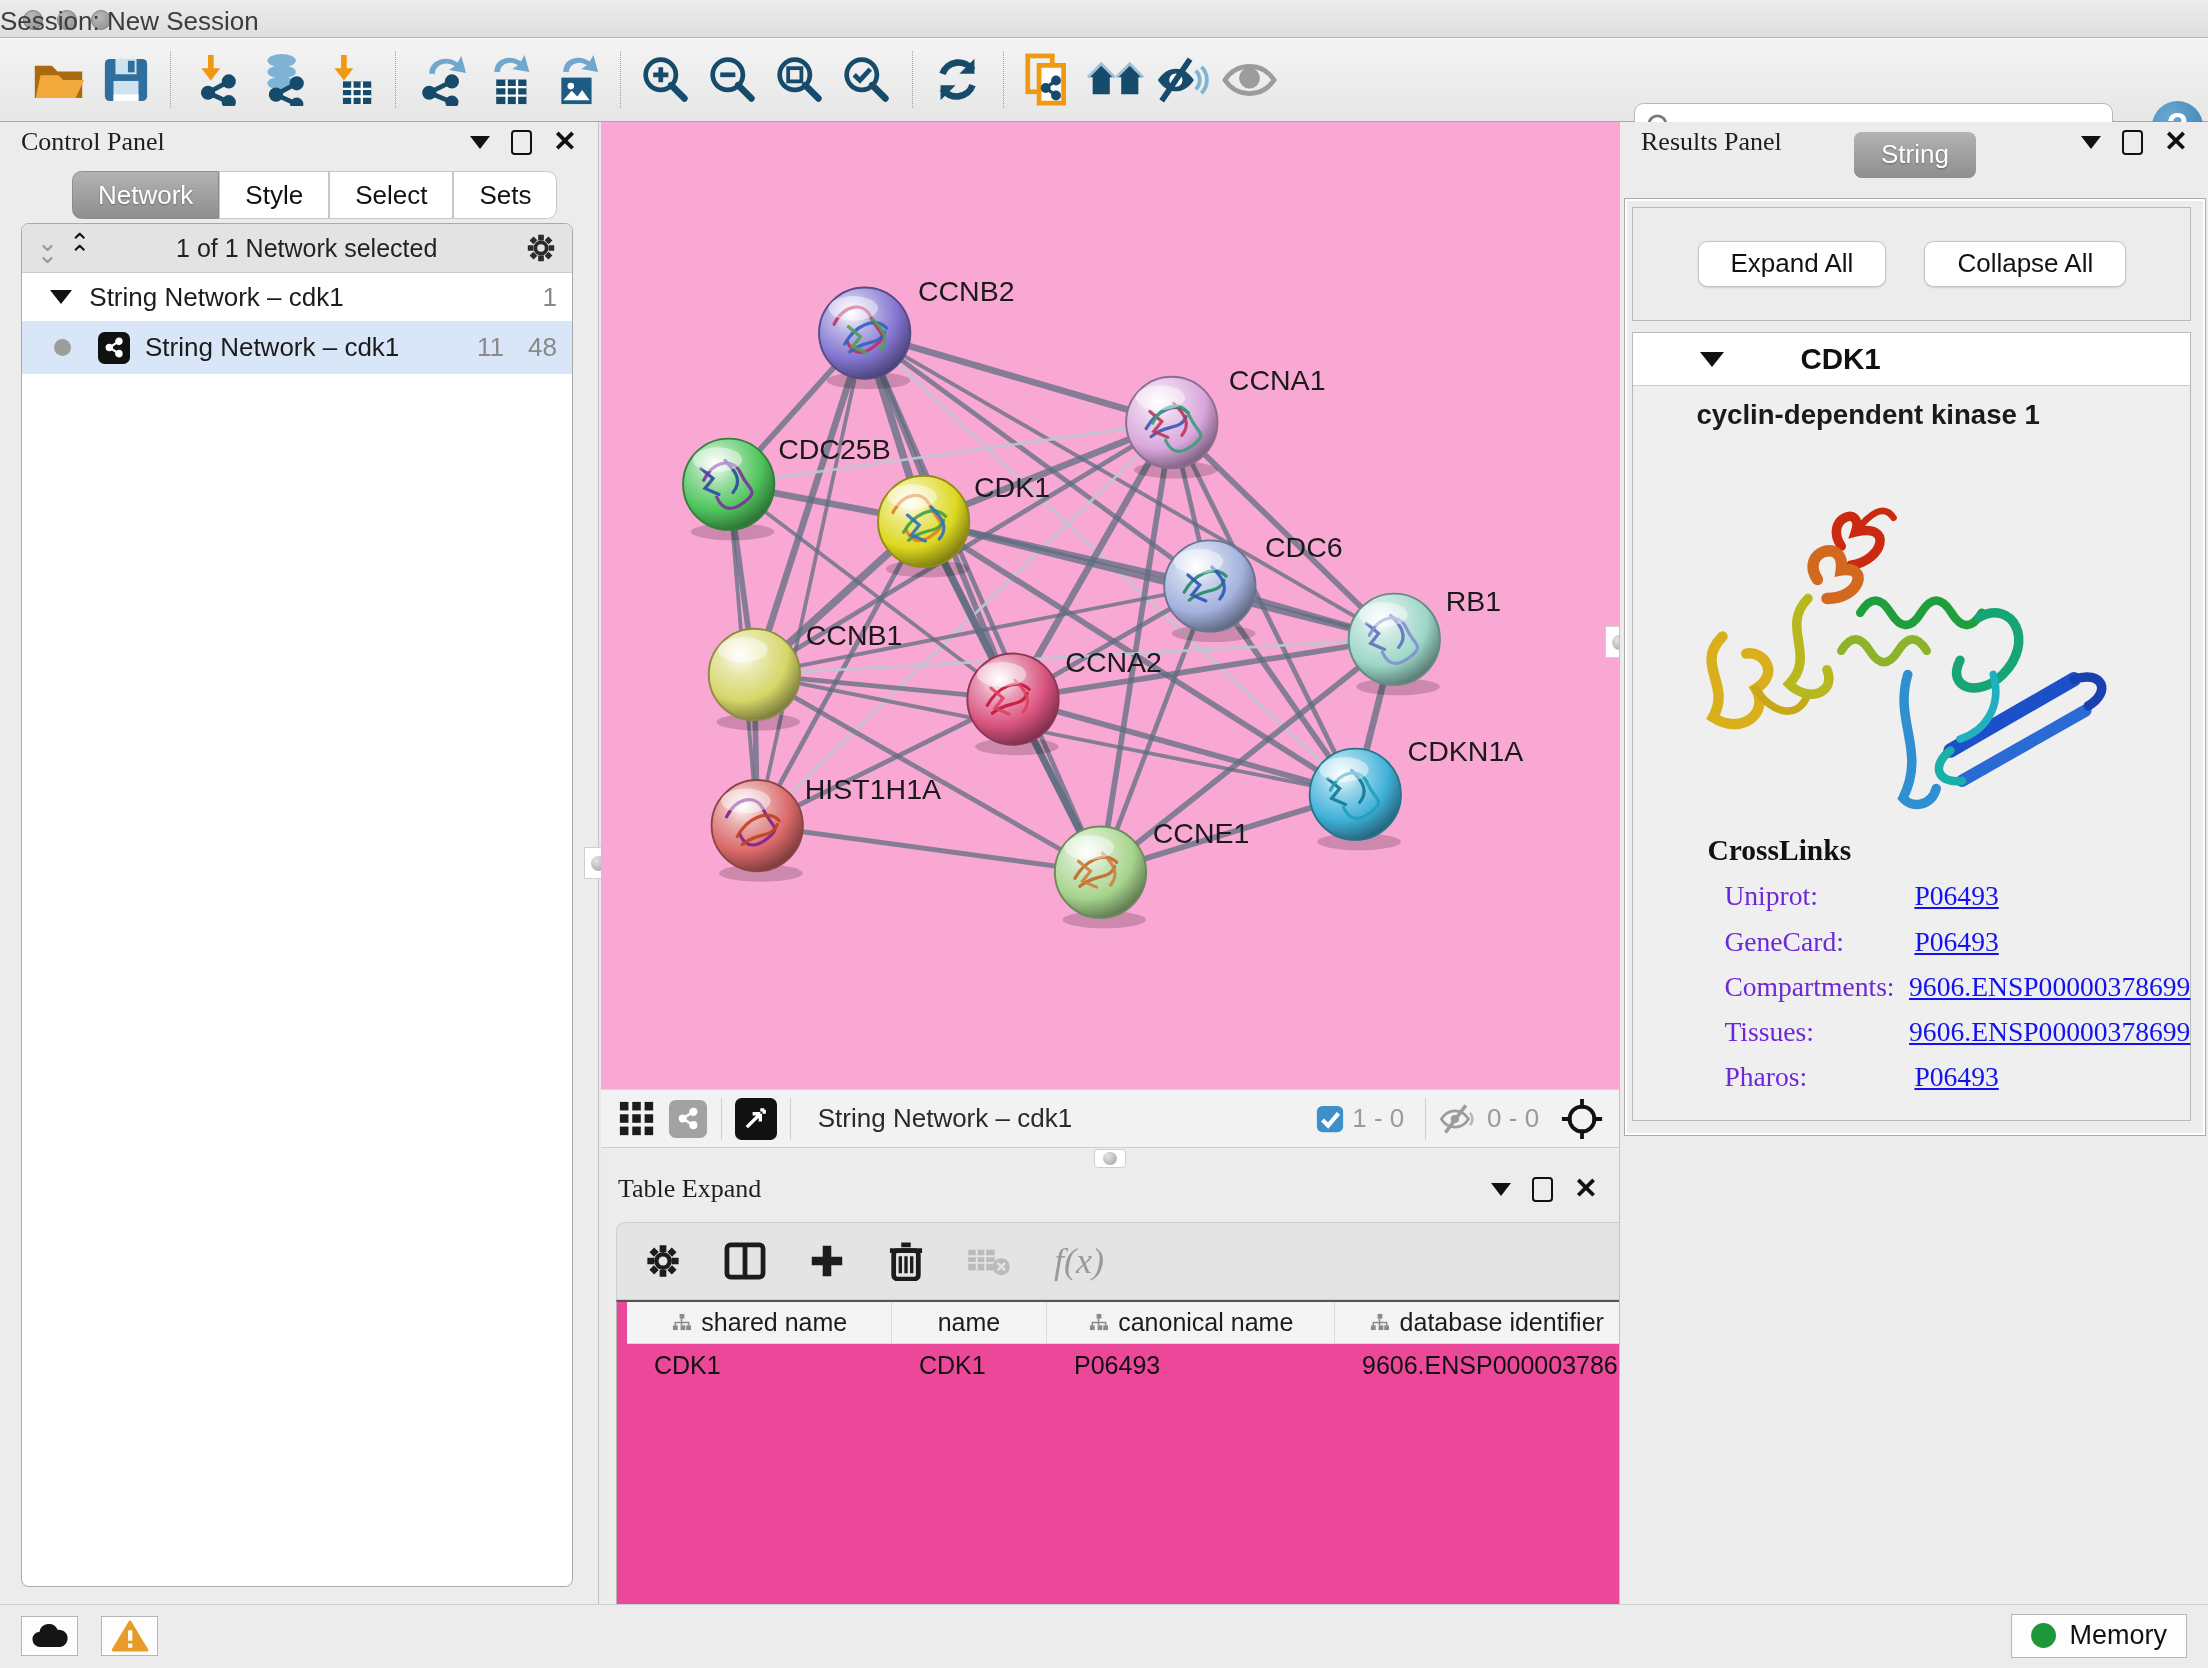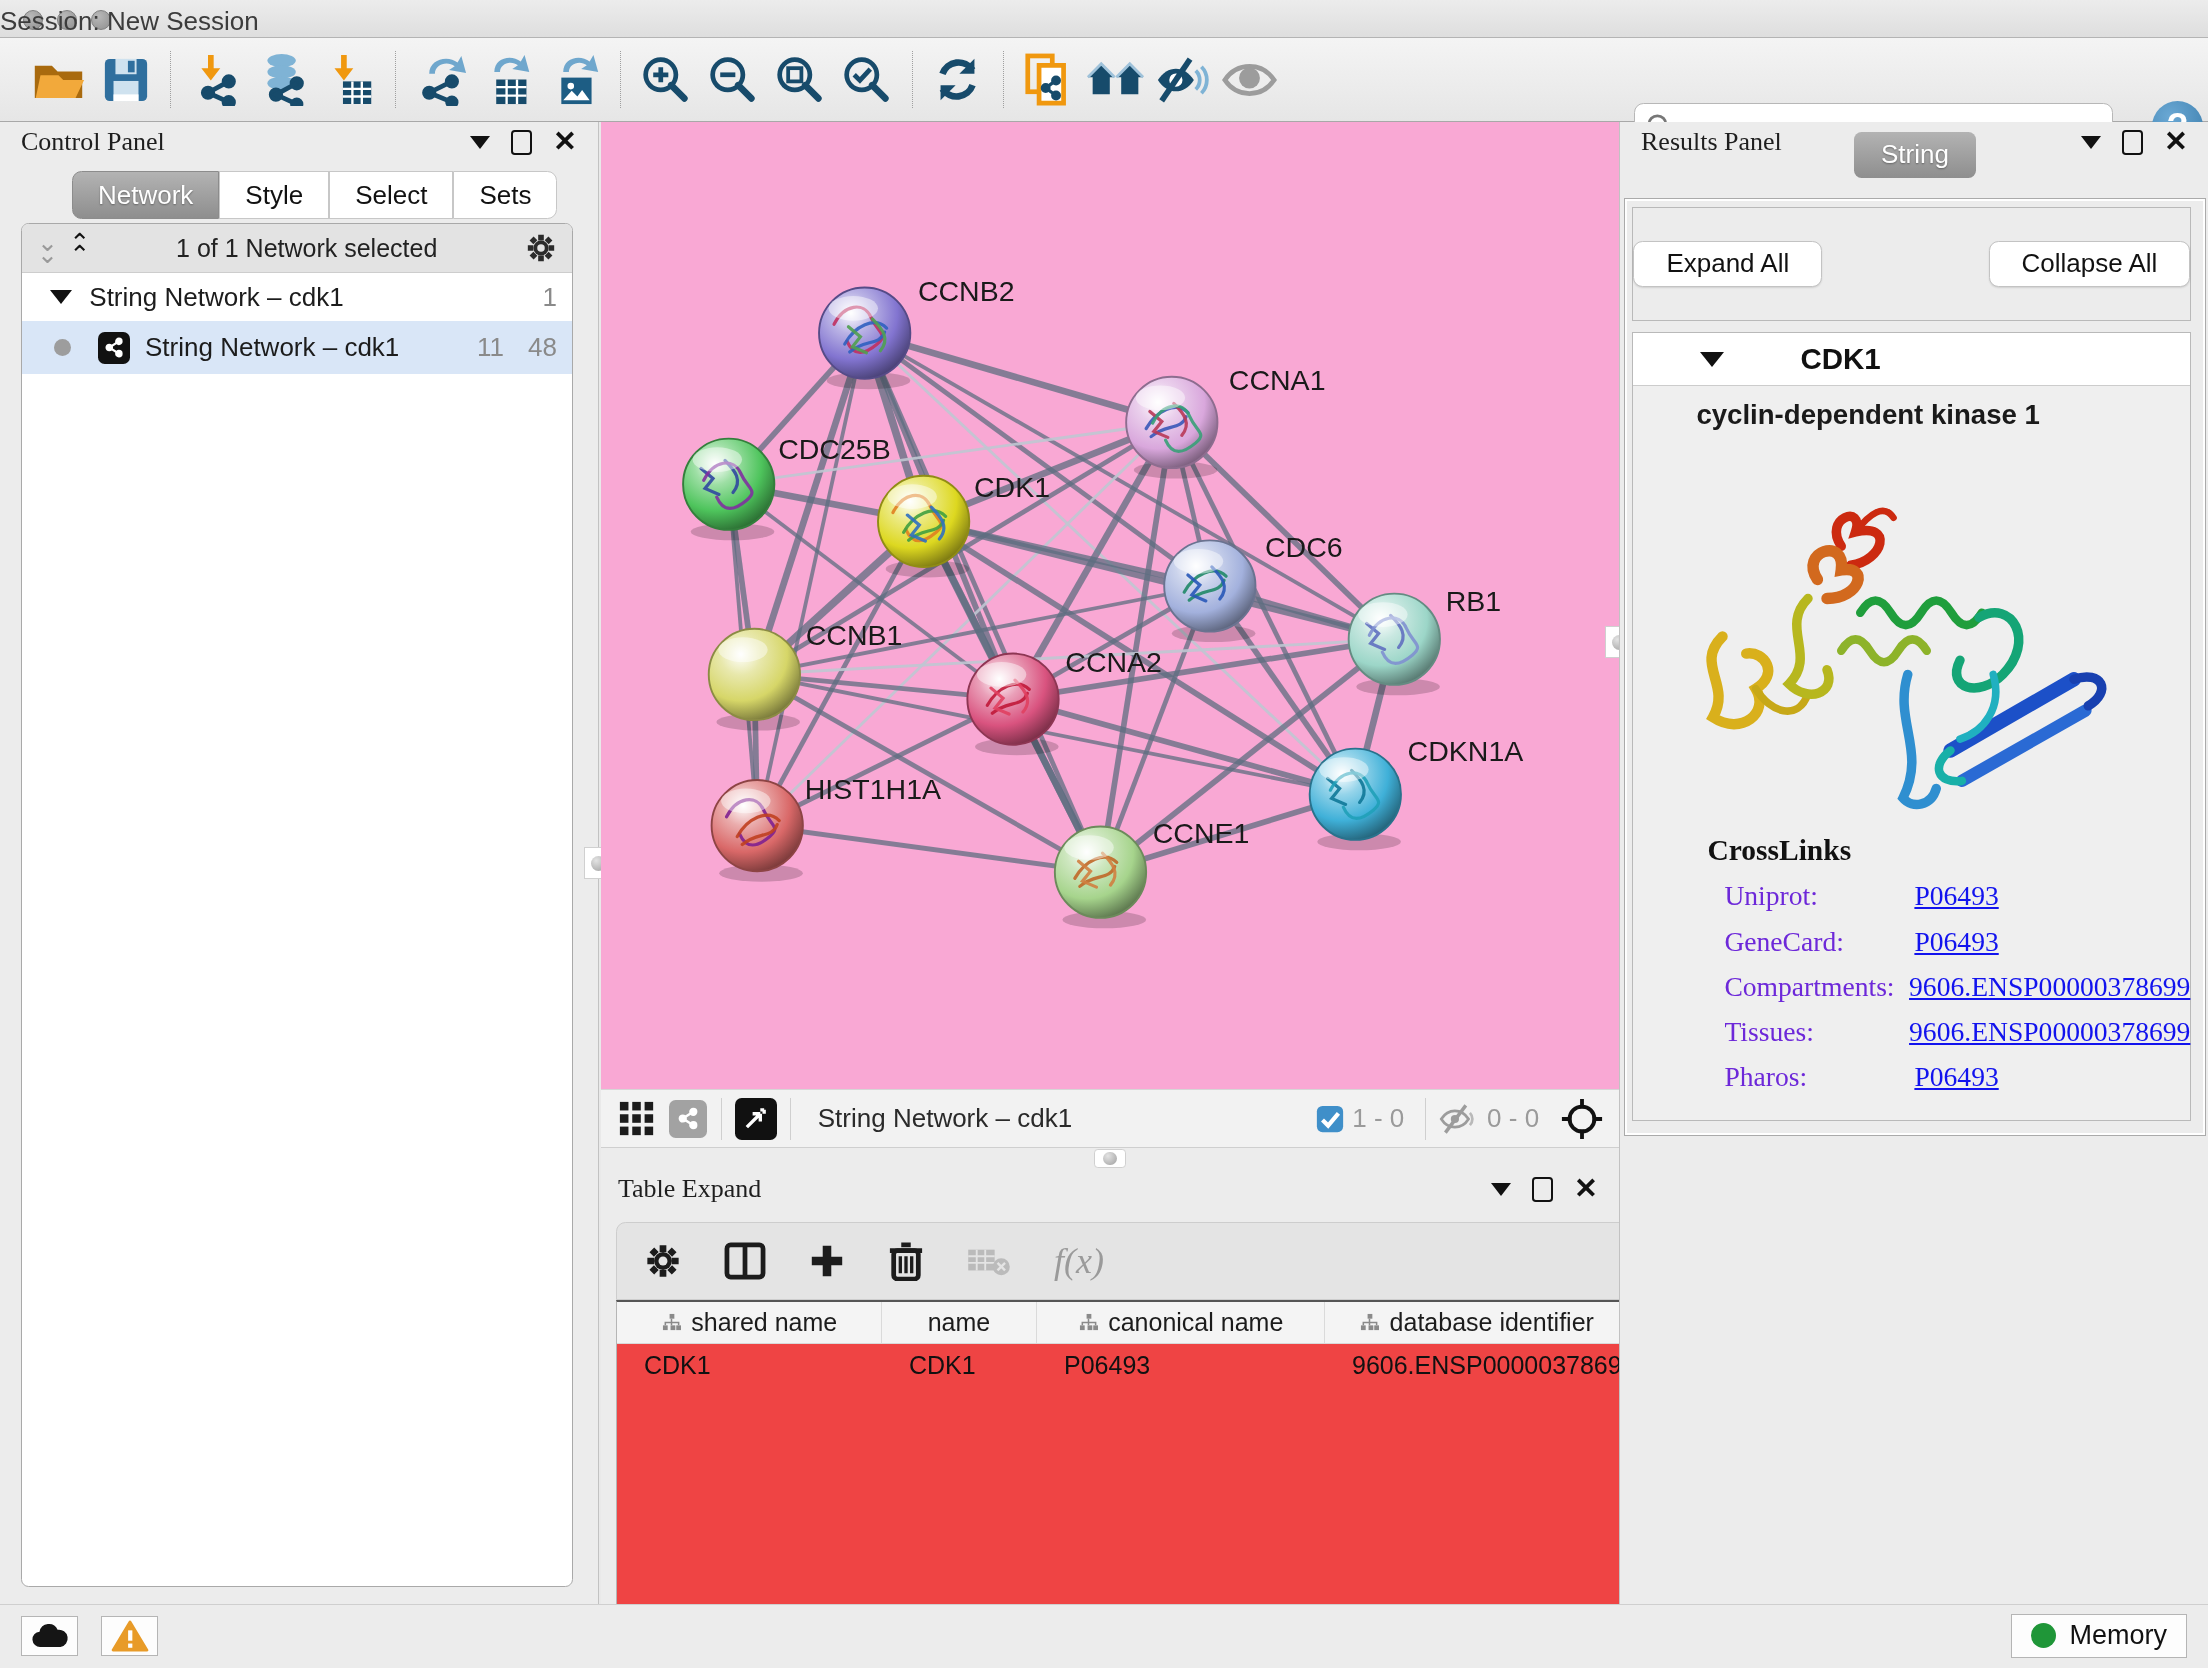"Expand All" .rp-btnbox { justify-content: space-between -> center }
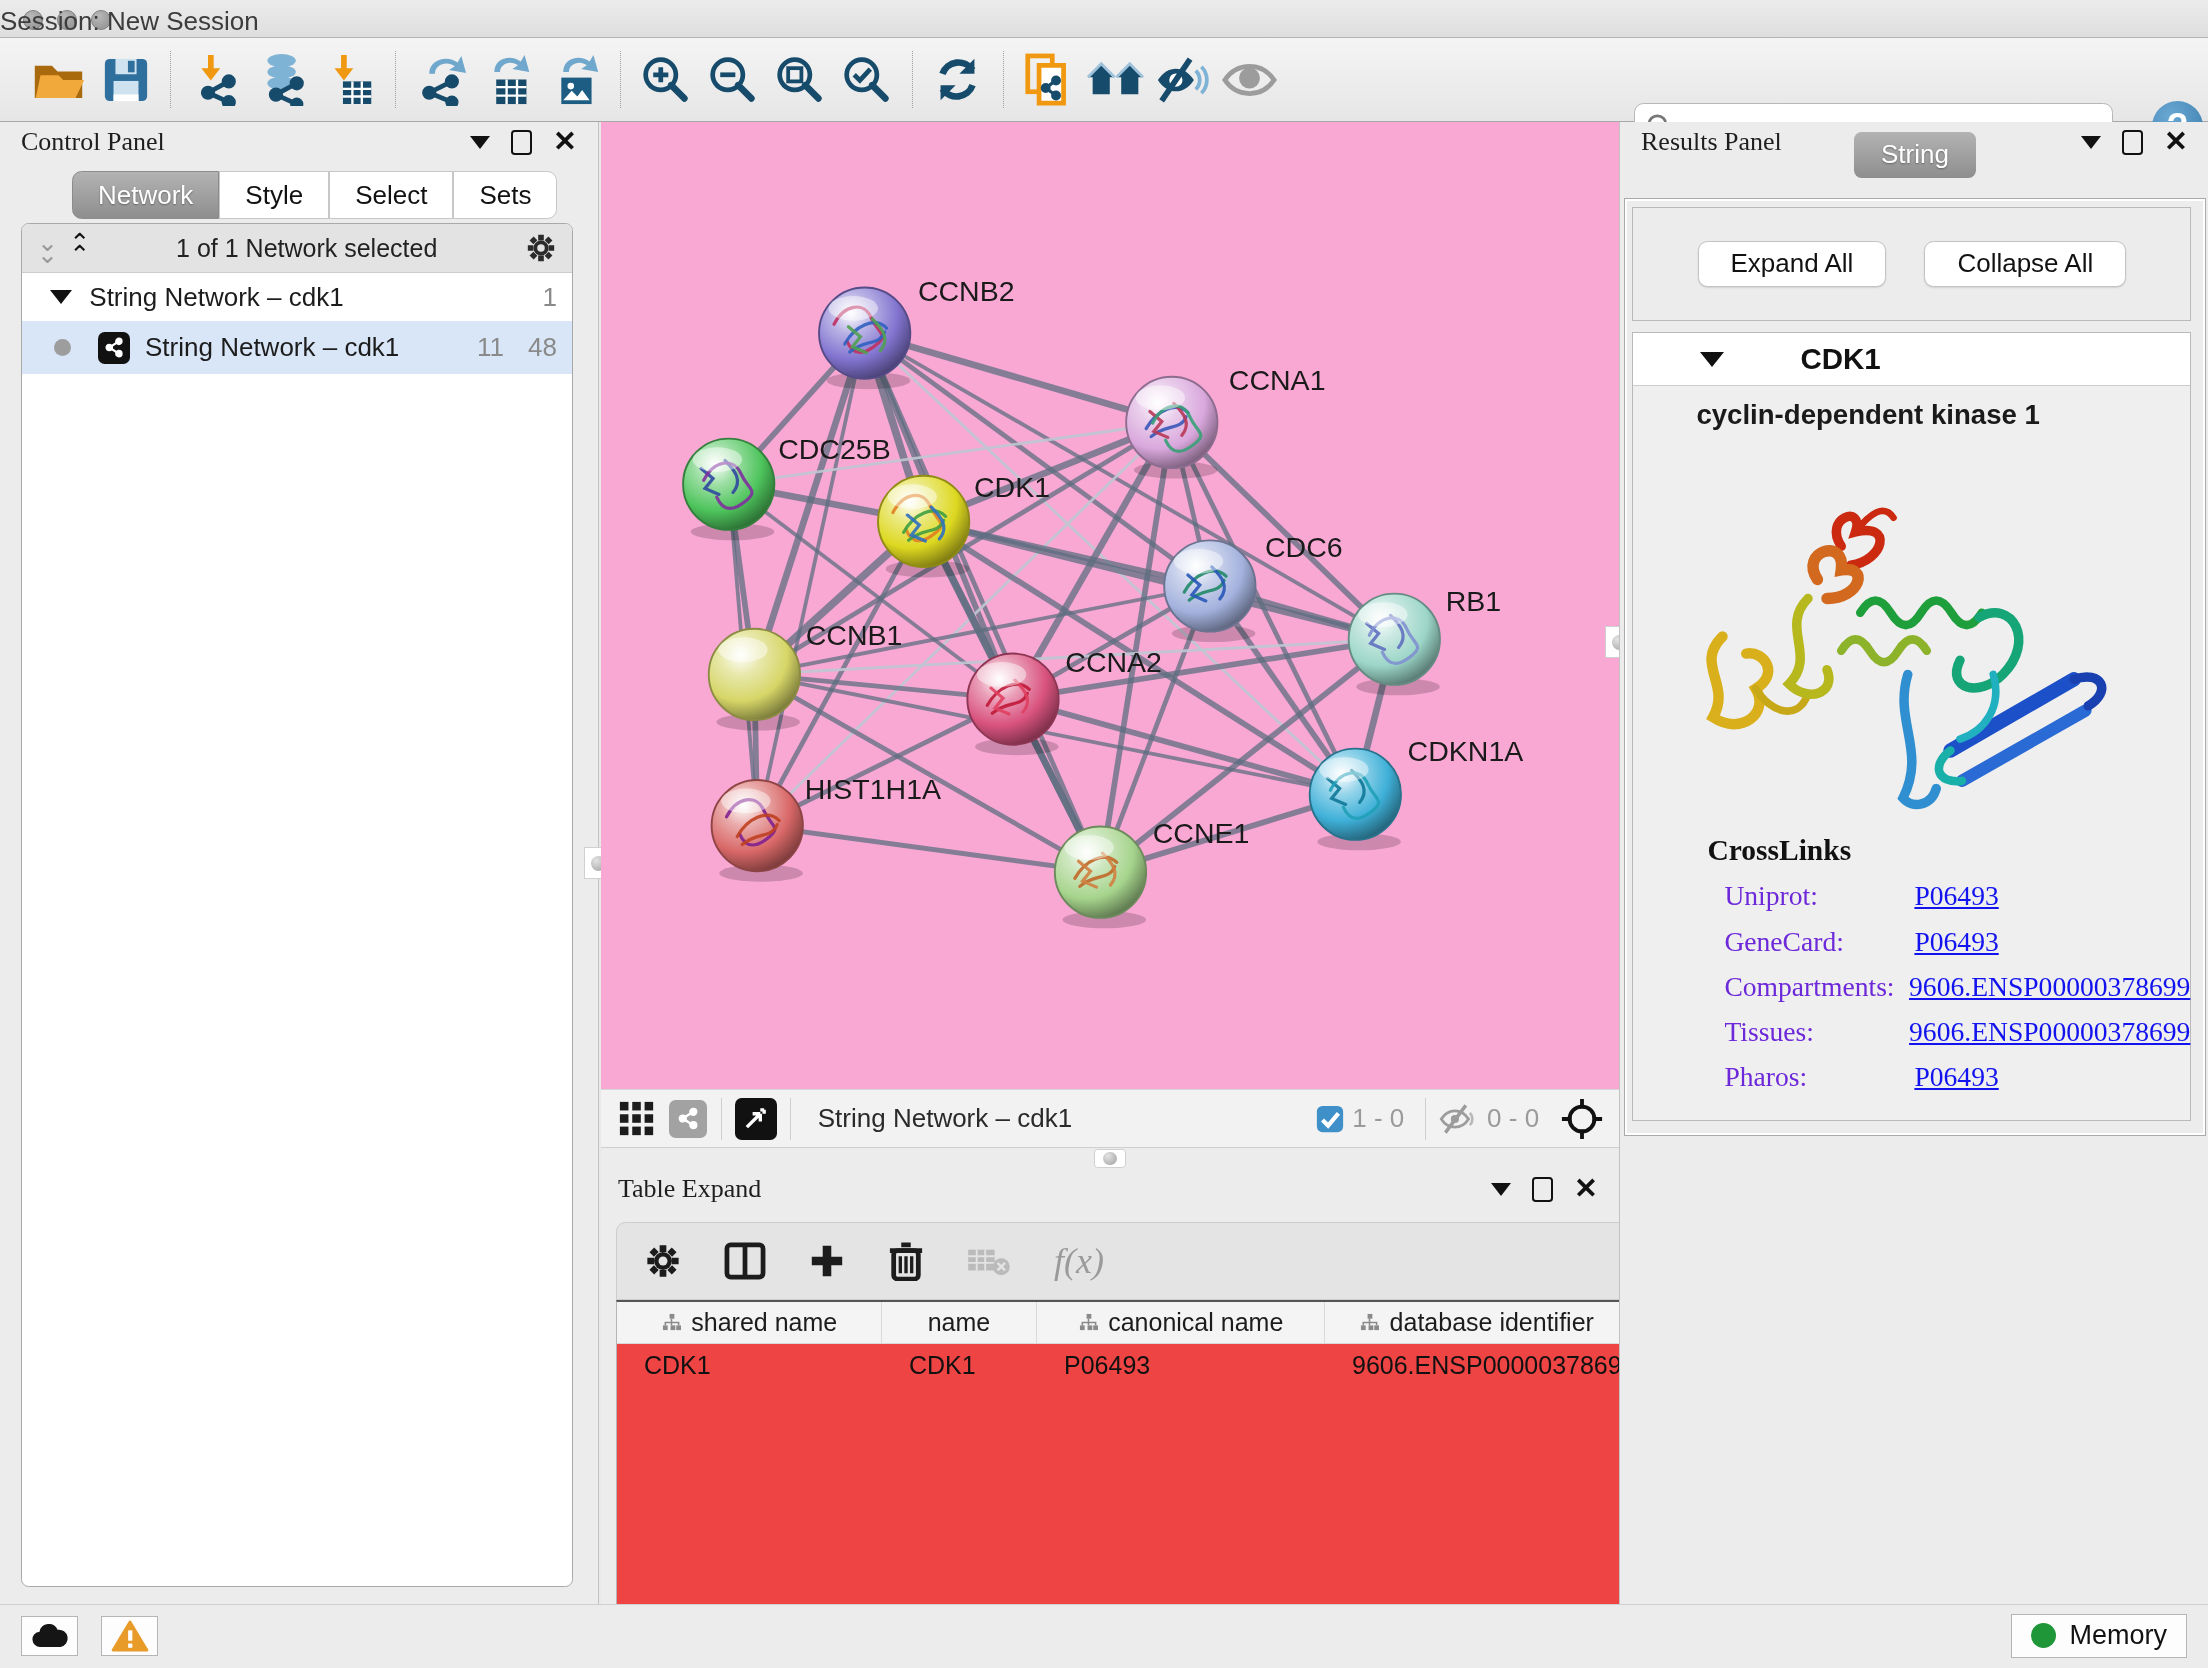"shared name" .tp-table { background: #ef4444 -> #ec4899; padding-left: none -> 10px }
